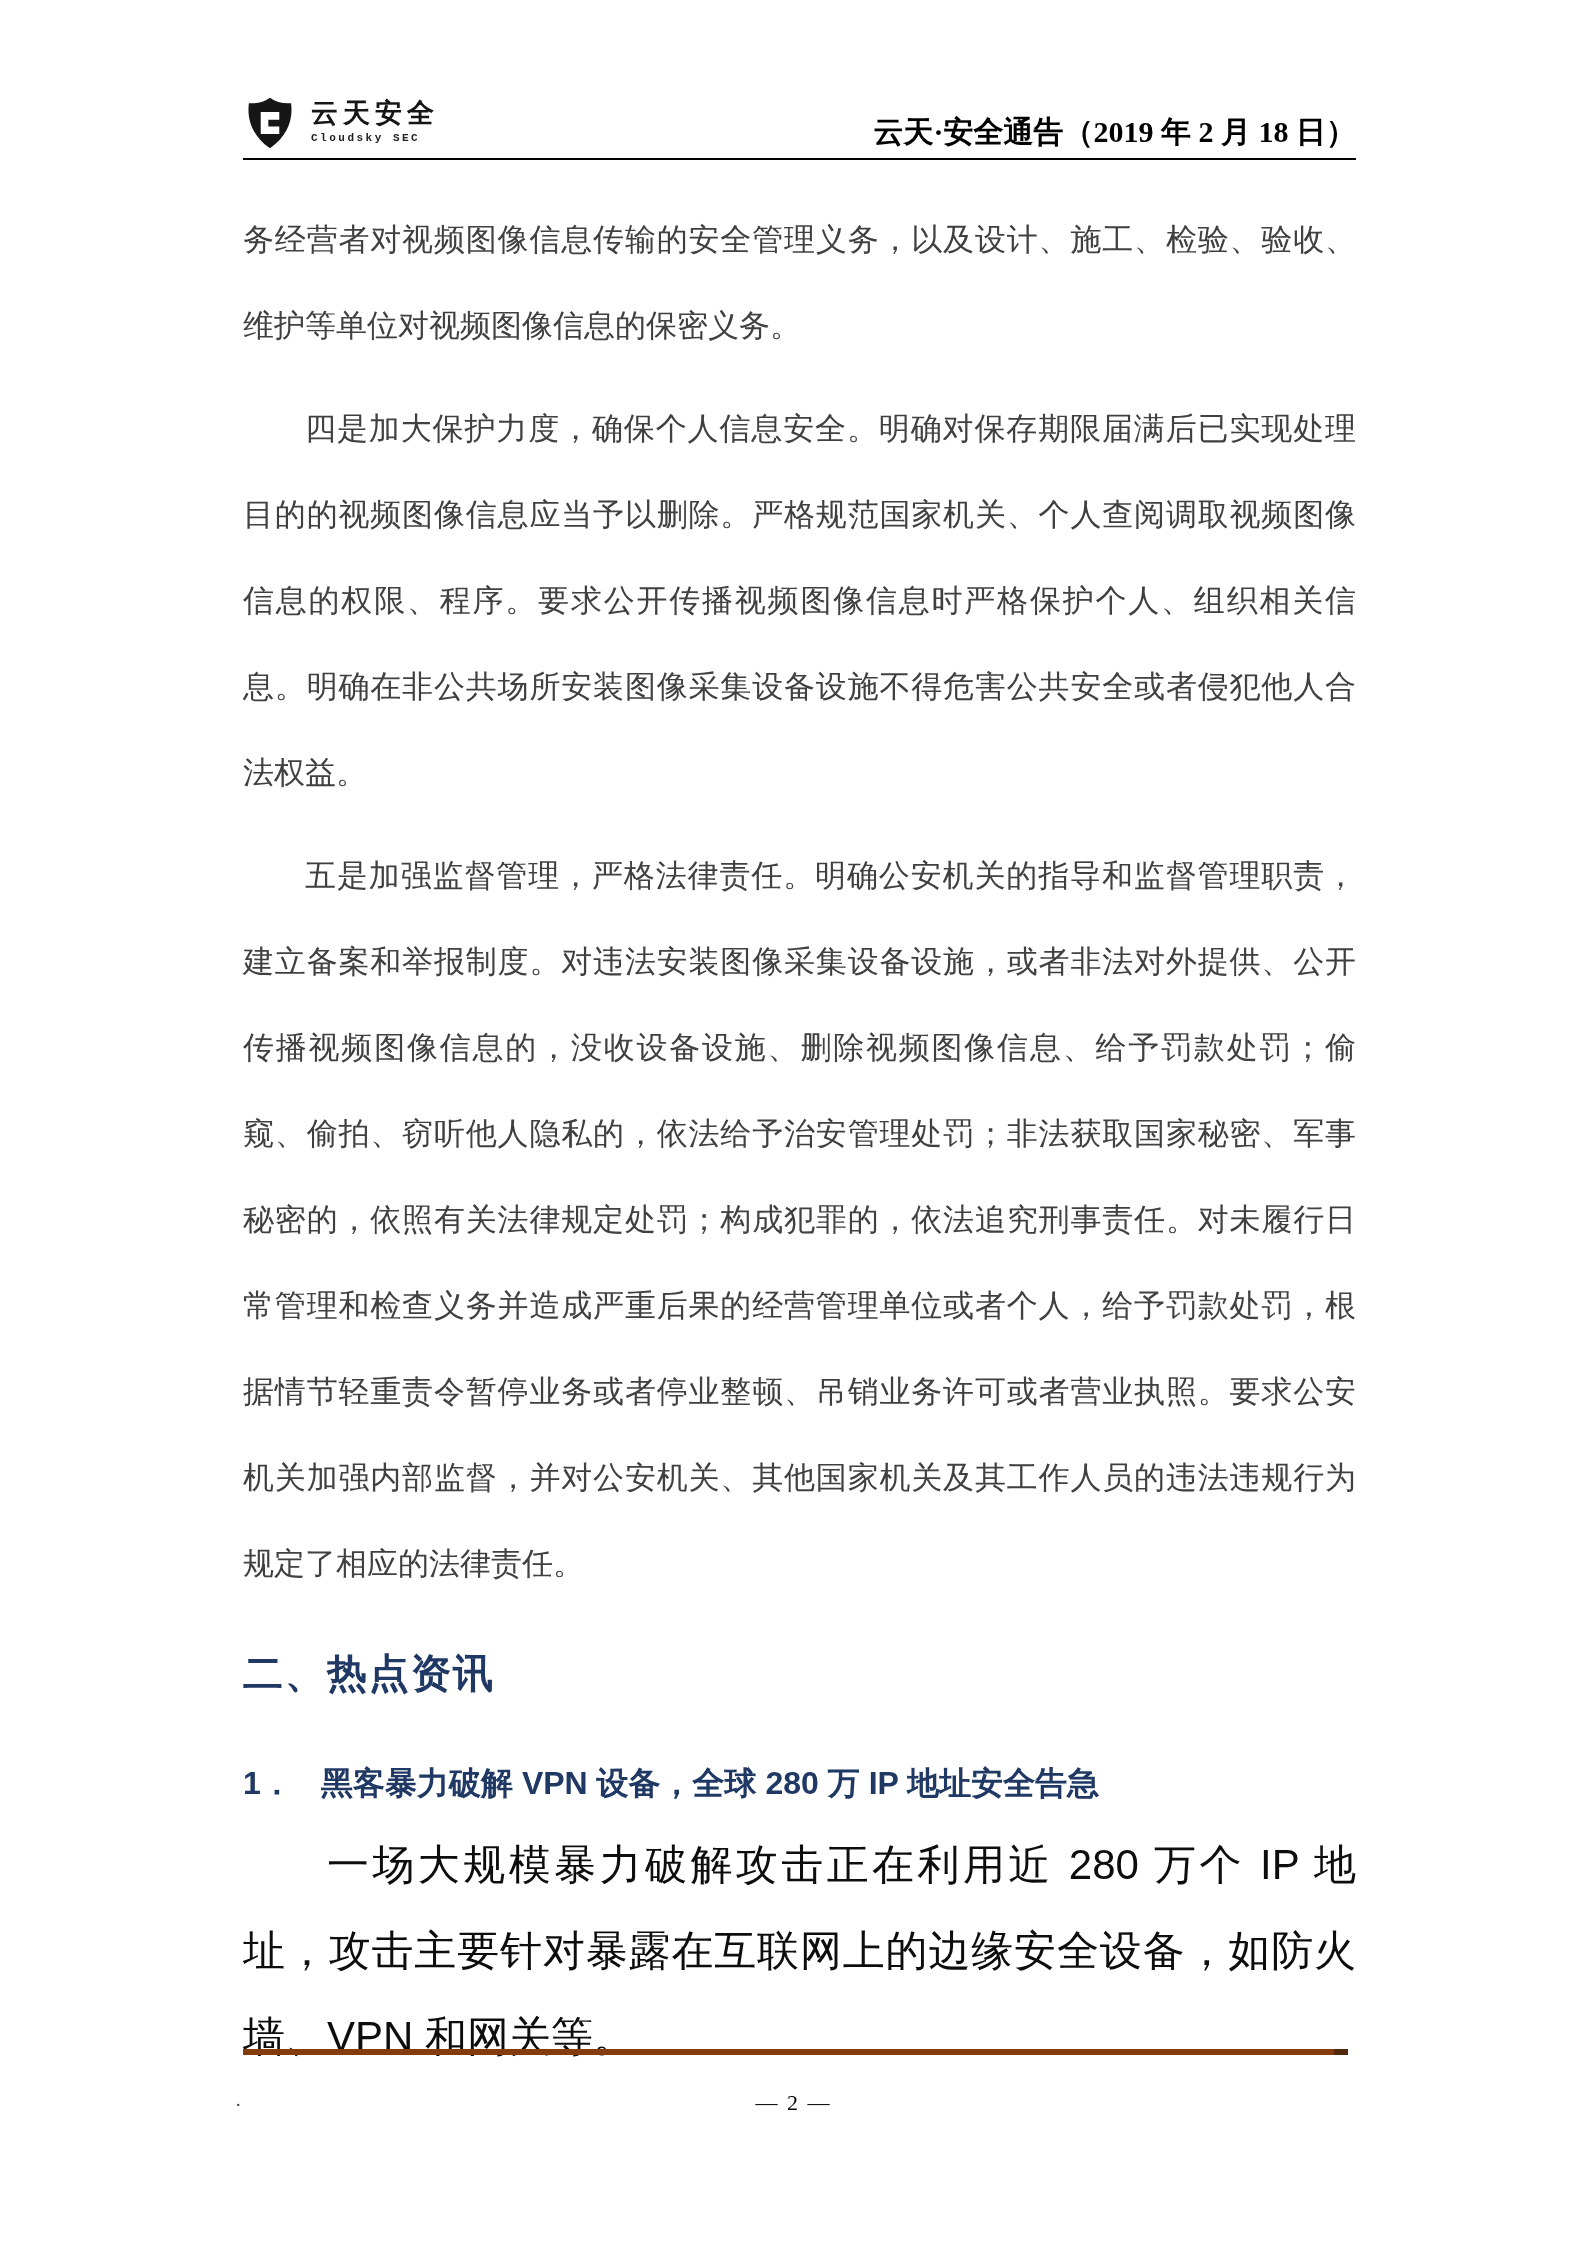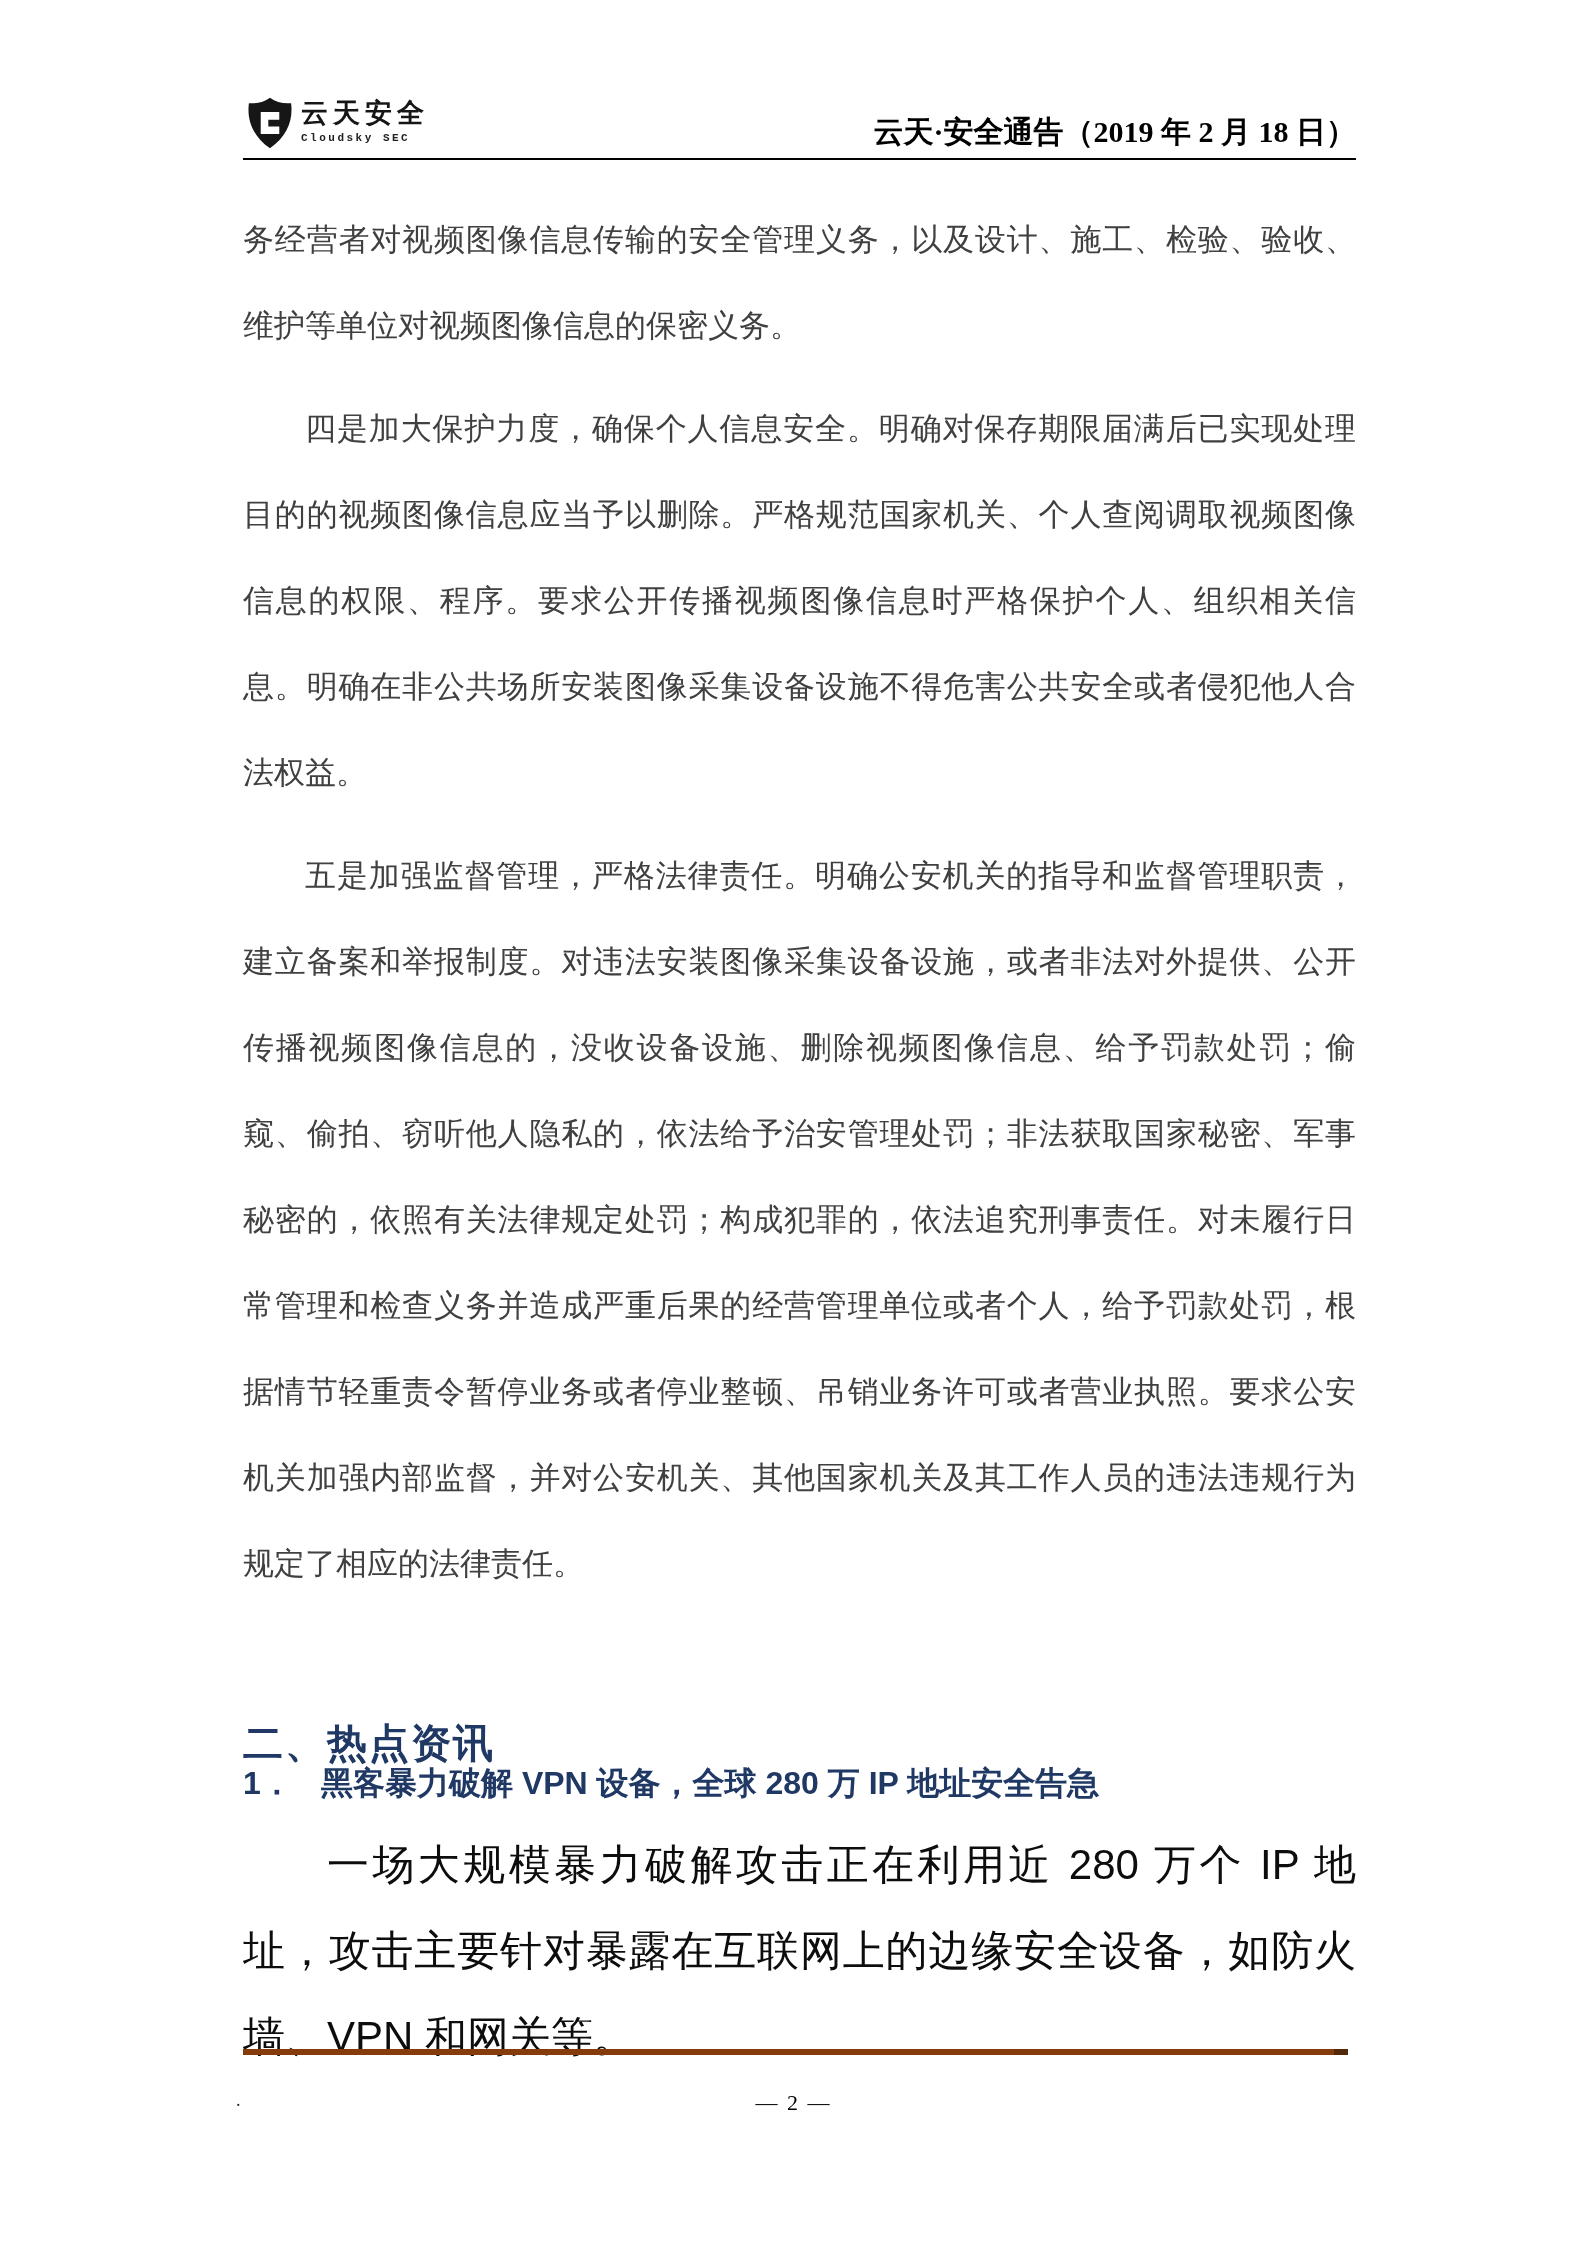"云天安全" .logo { gap: 4px -> 14px }
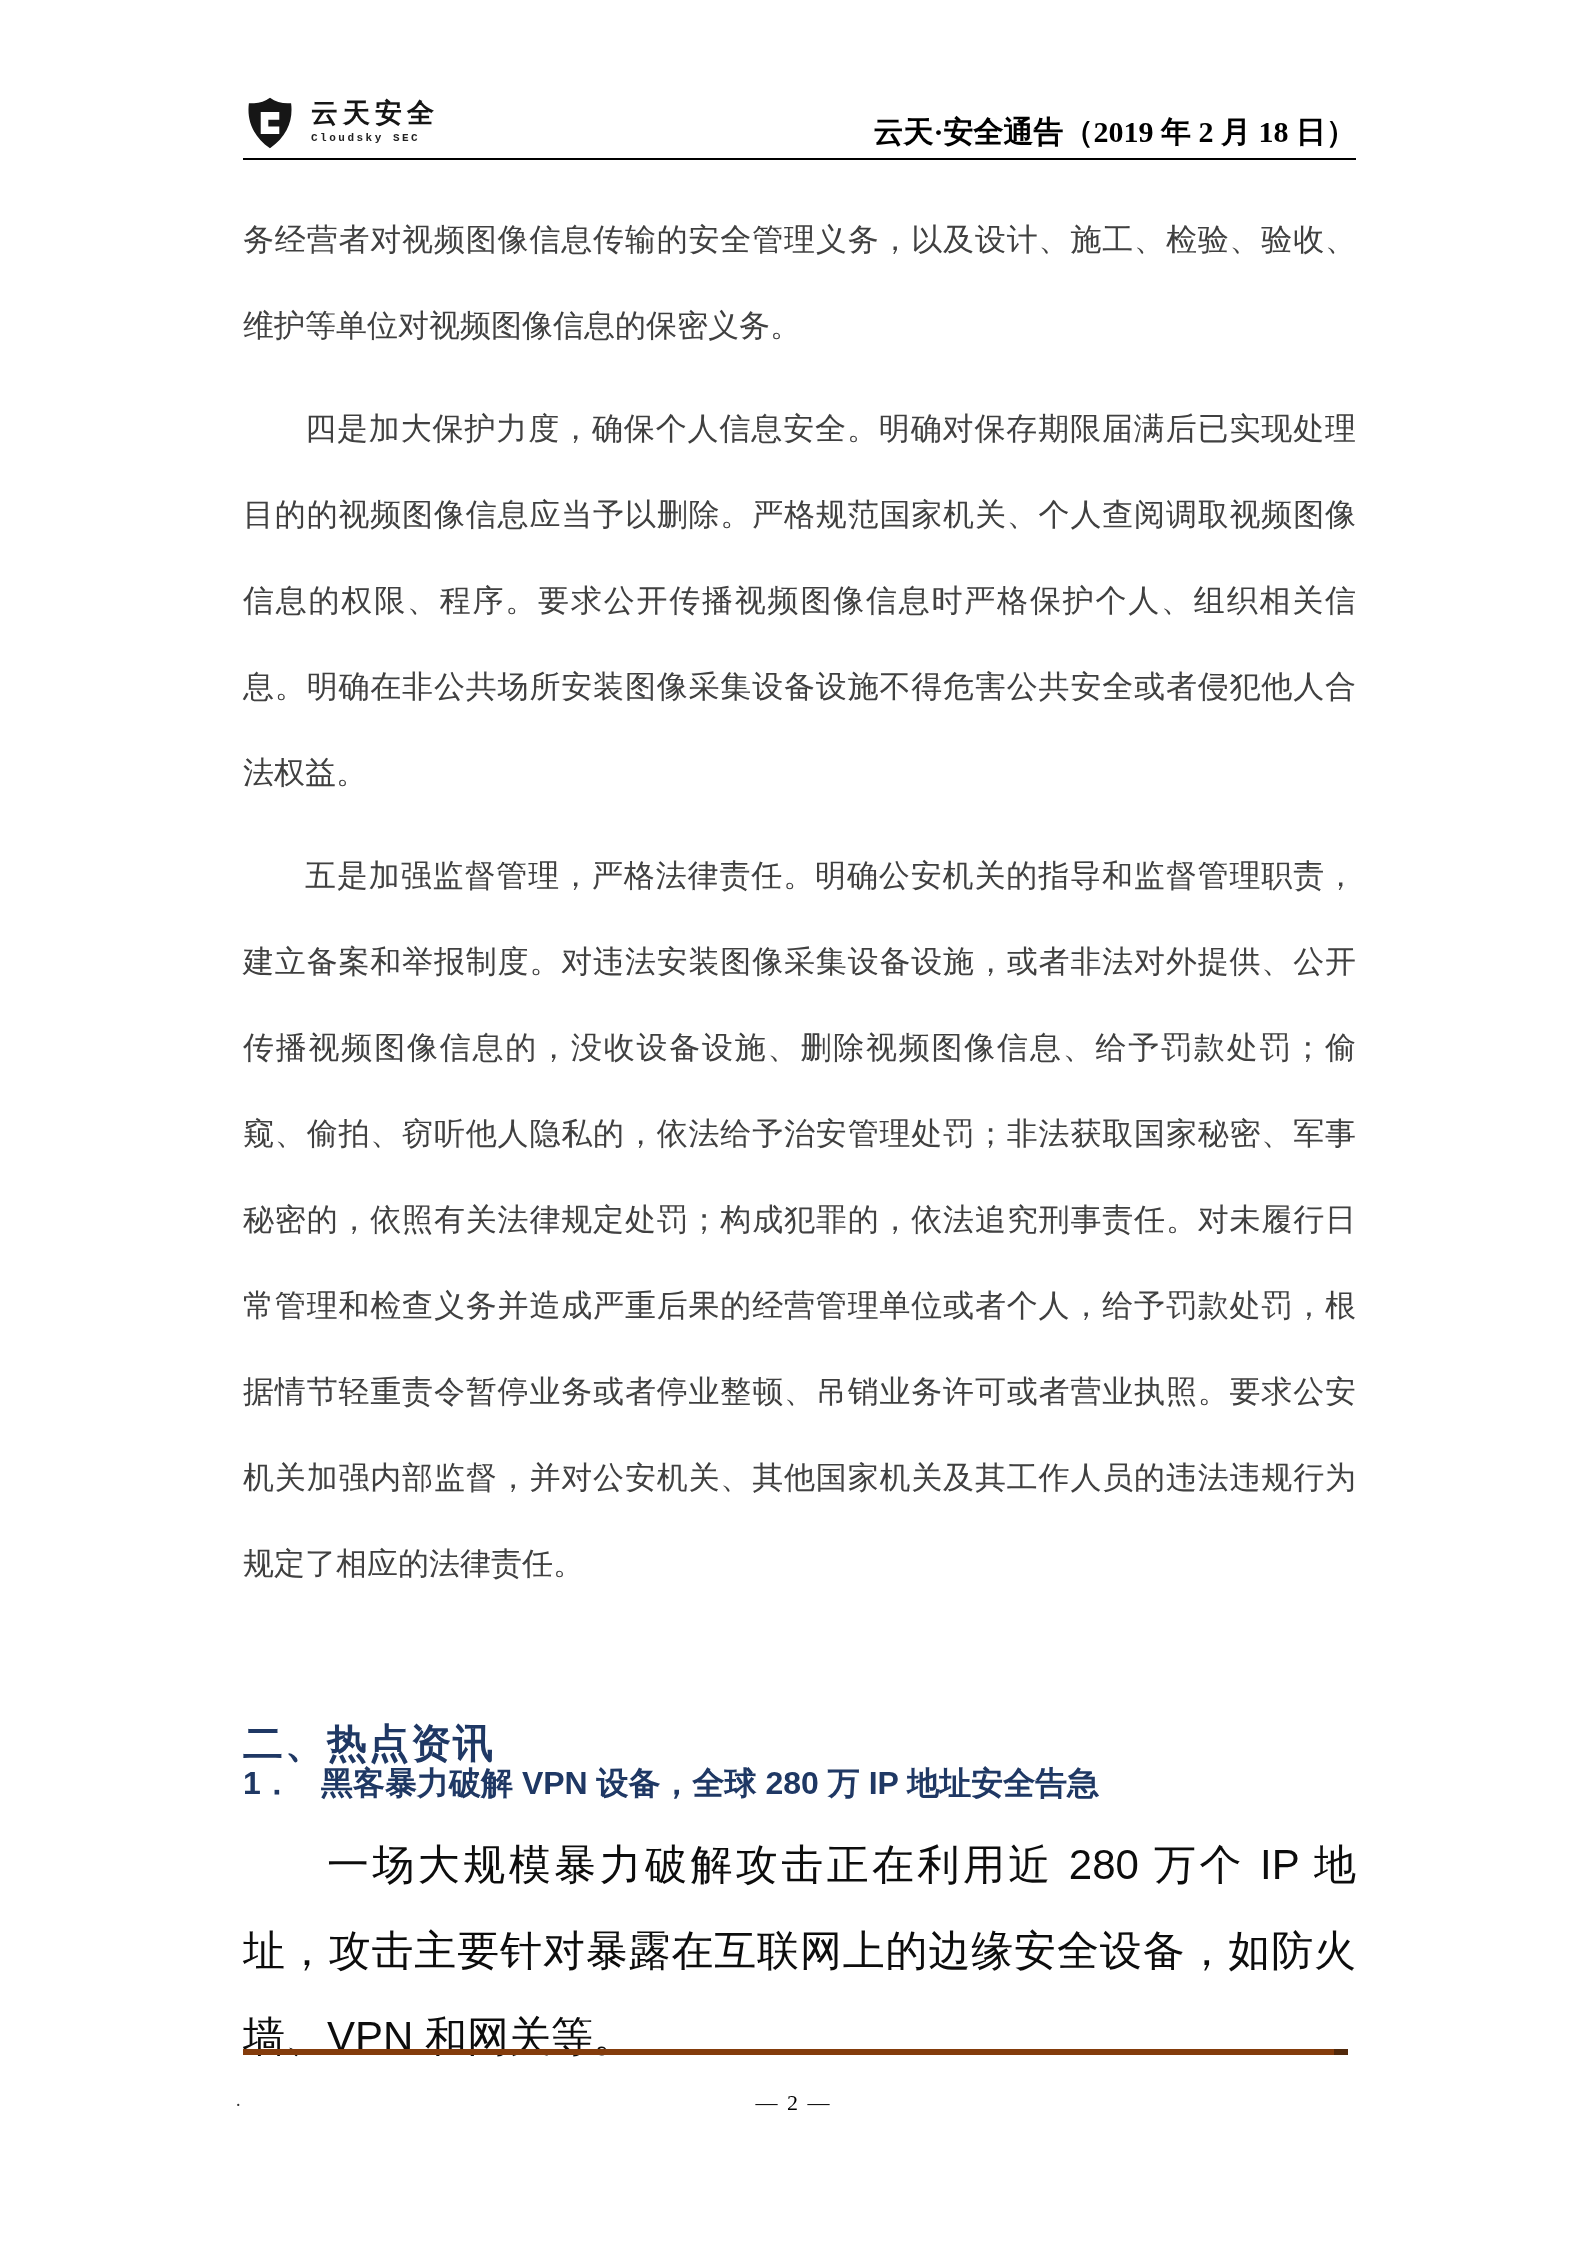"二、热点资讯" .section-heading { top: 1715px -> 1645px }
